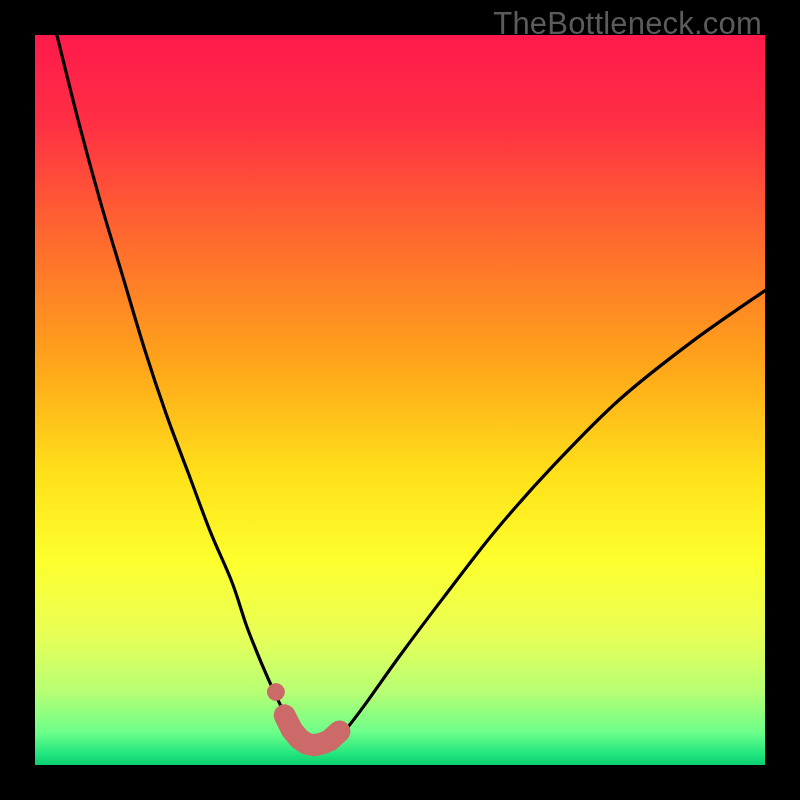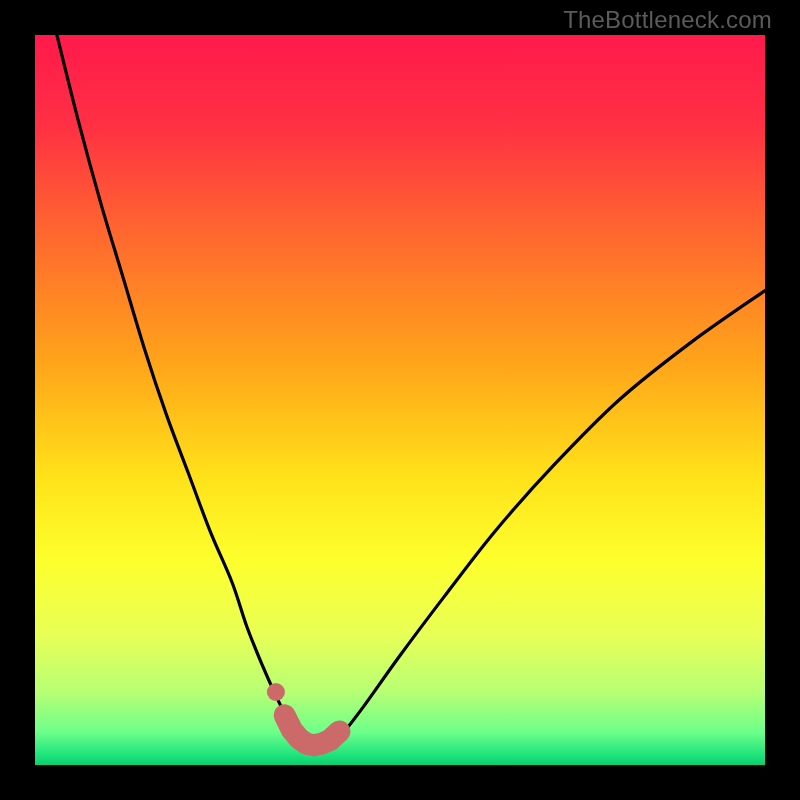"TheBottleneck.com" .watermark { font-size: 24px -> 31px; right: 28px -> 38px }
